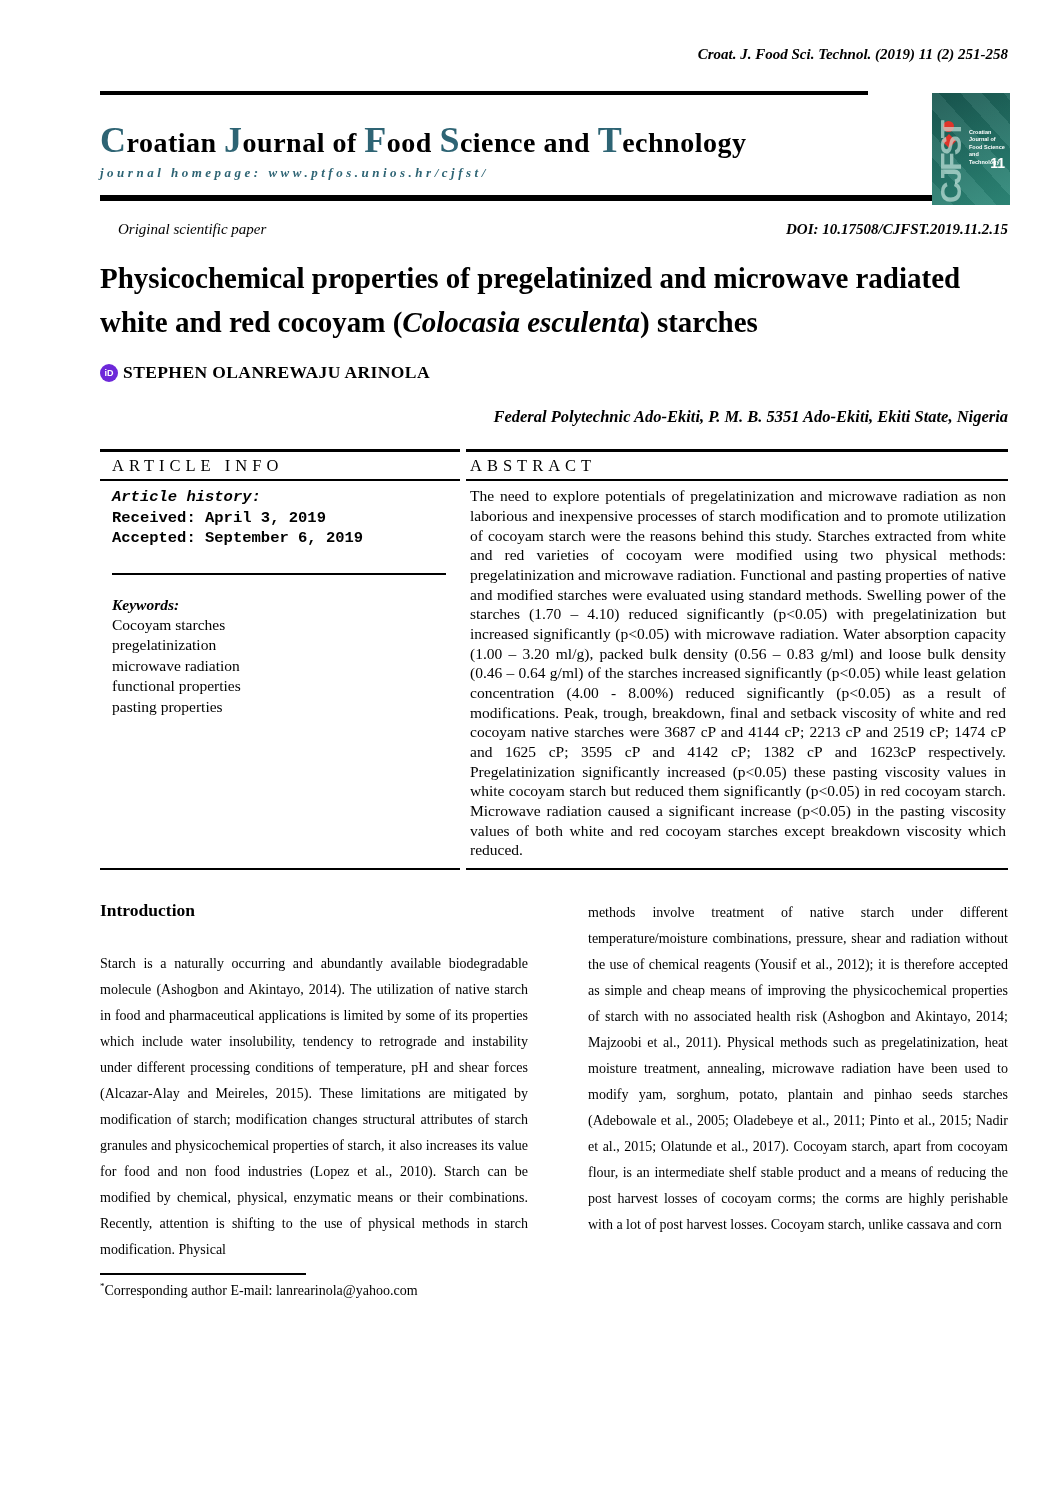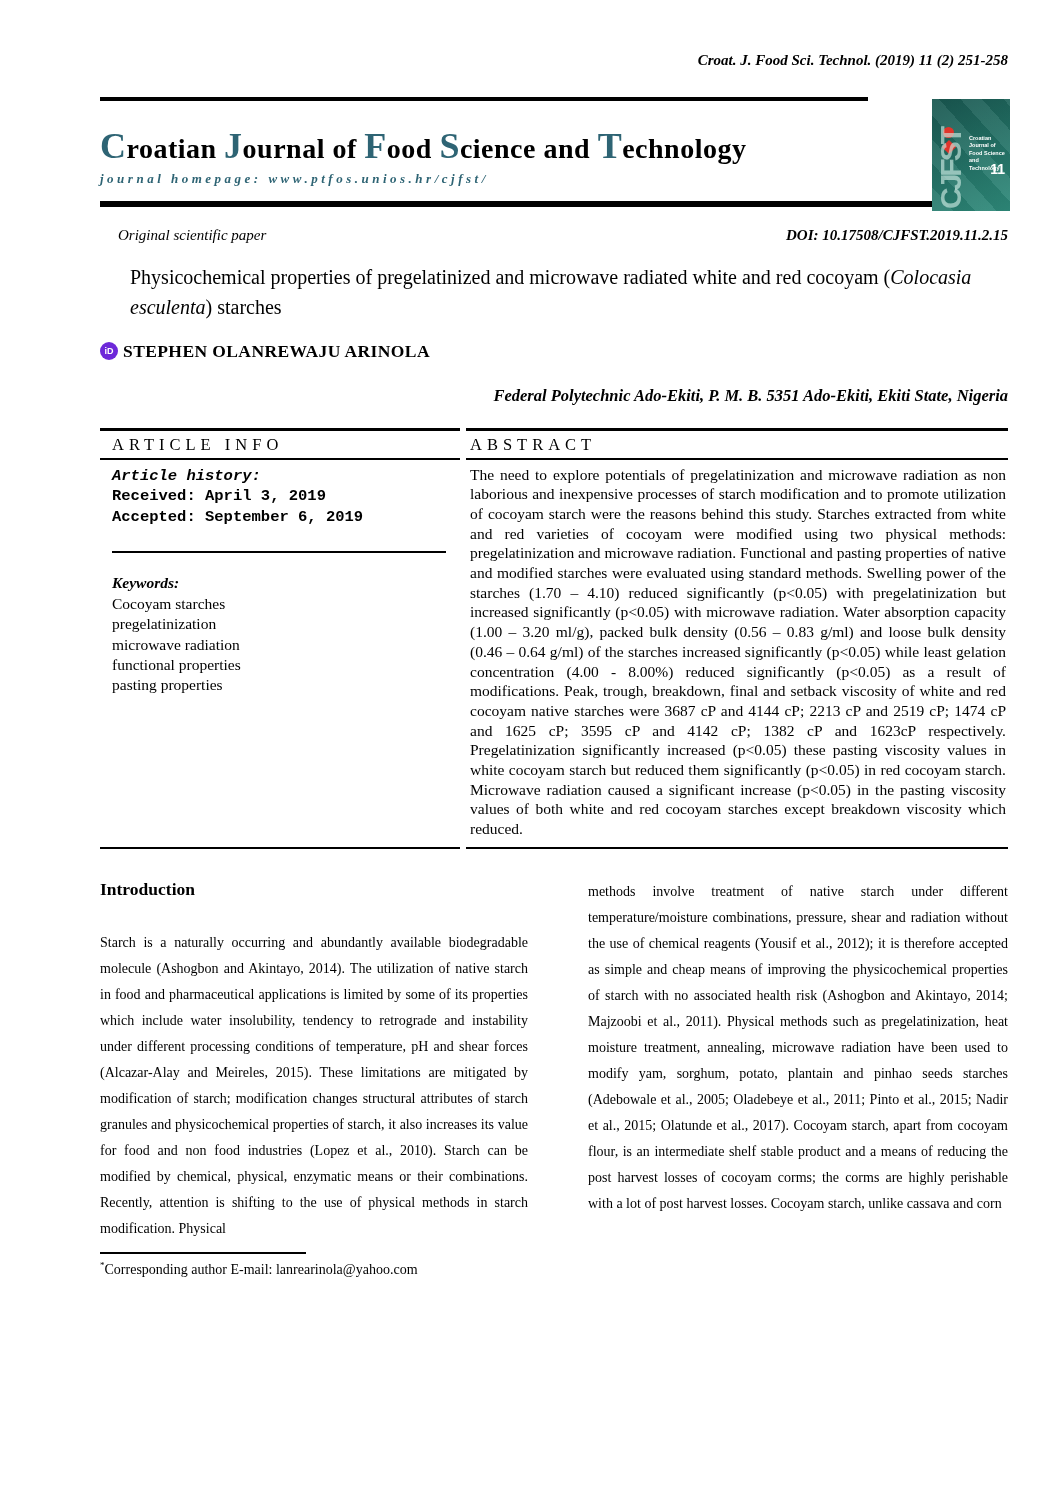"Croat. J. Food Sci. Technol." .content { top: 16px -> 10px }
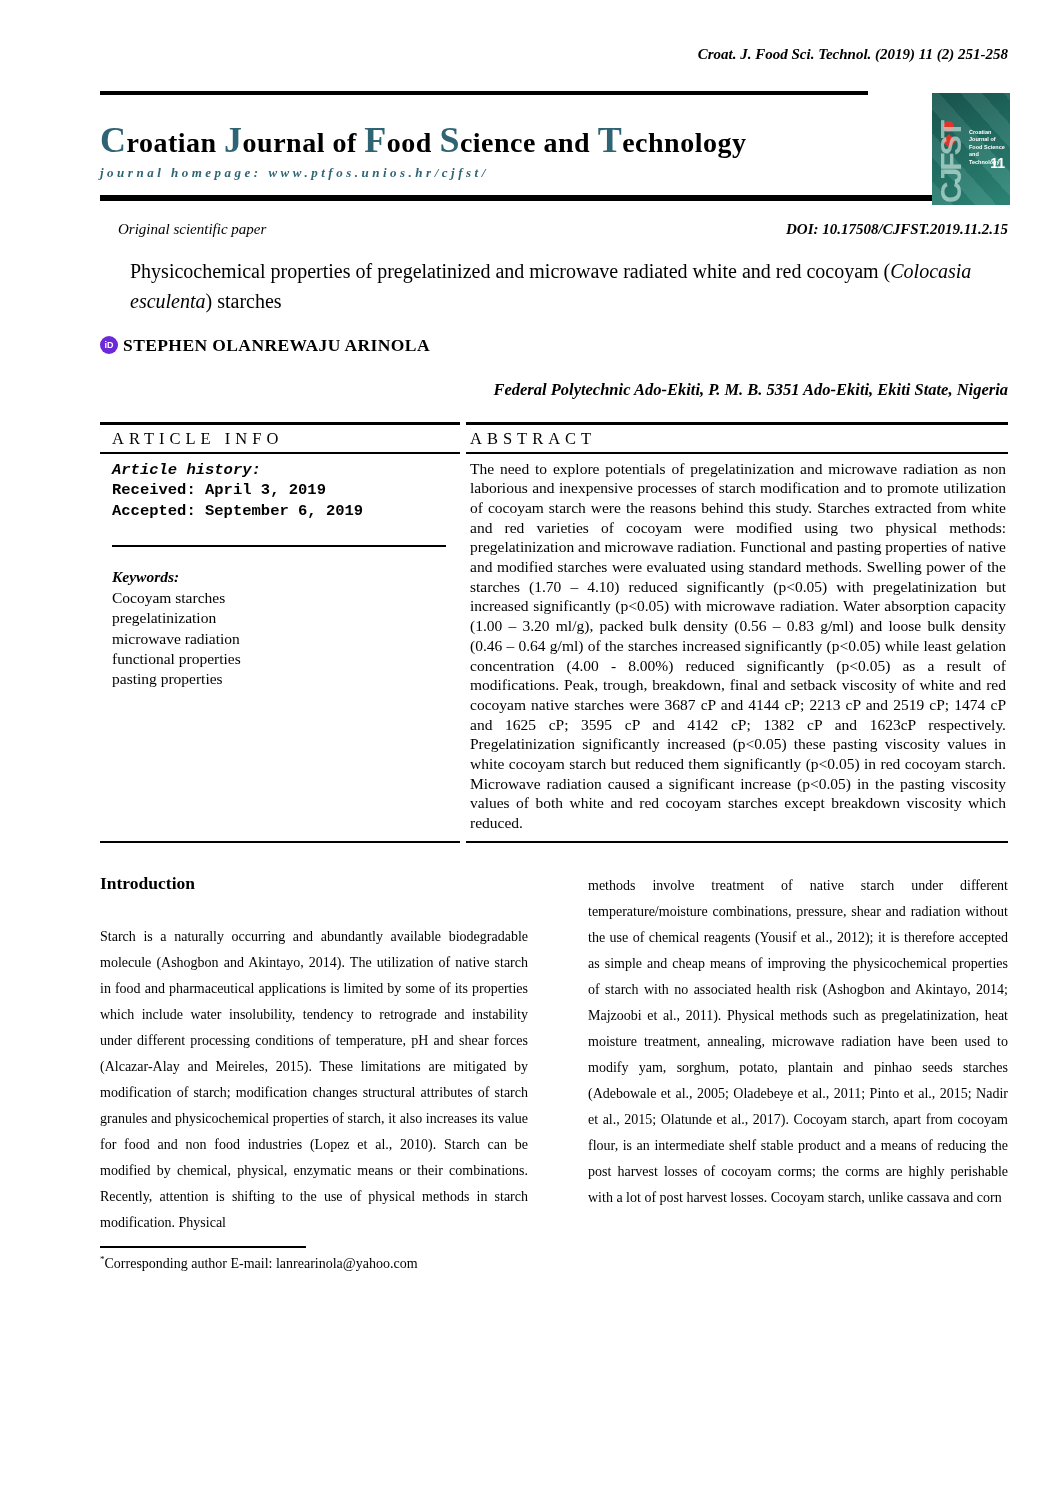"Physicochemical properties of" .article-title { font-size: 20px -> 29px; font-weight: normal -> bold; margin-left: 30px -> none }
